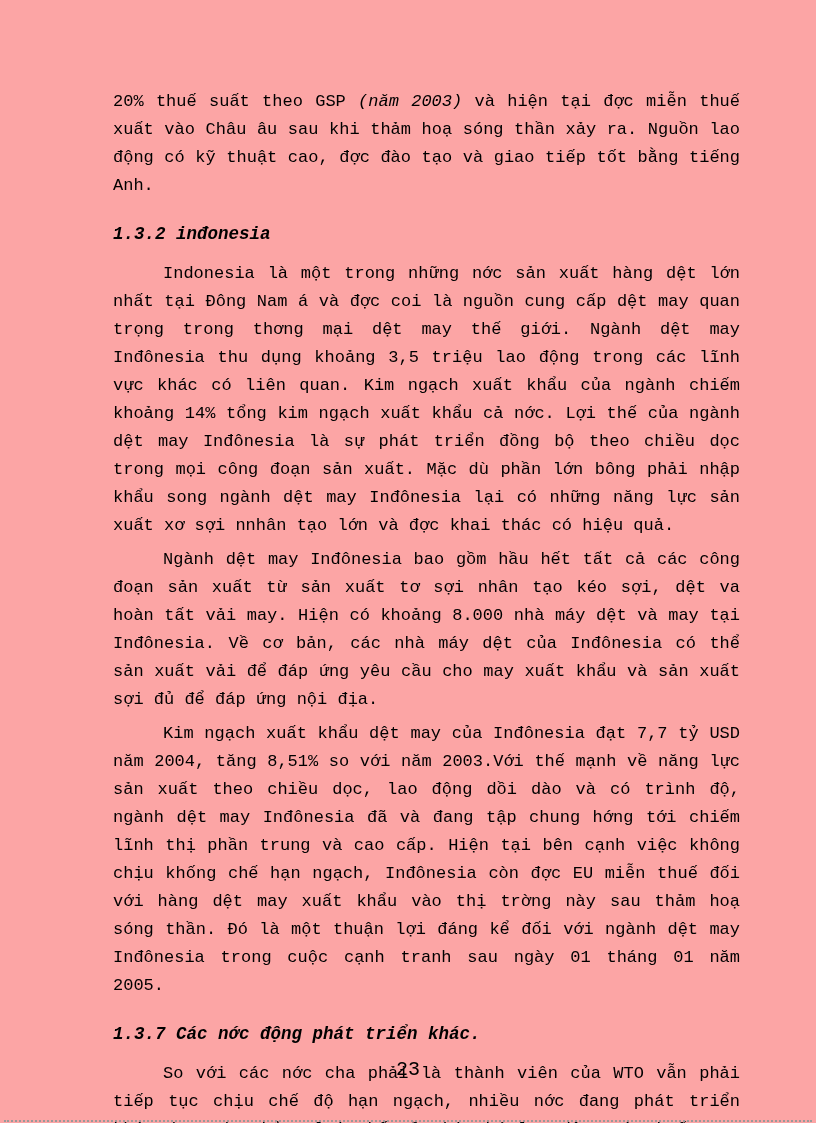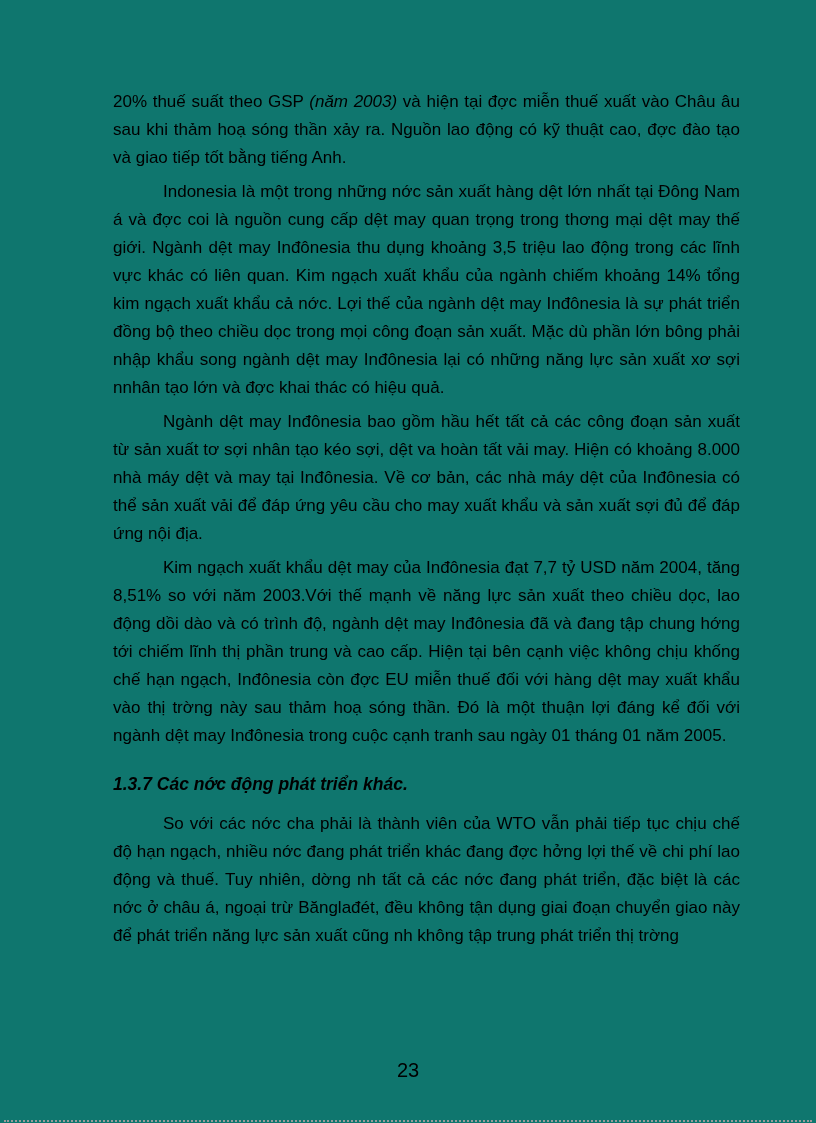"20% thuế suất theo GSP" .page { background: #0f766e -> #fca5a5; font-family: Liberation Sans, sans-serif -> Liberation Mono, monospace }
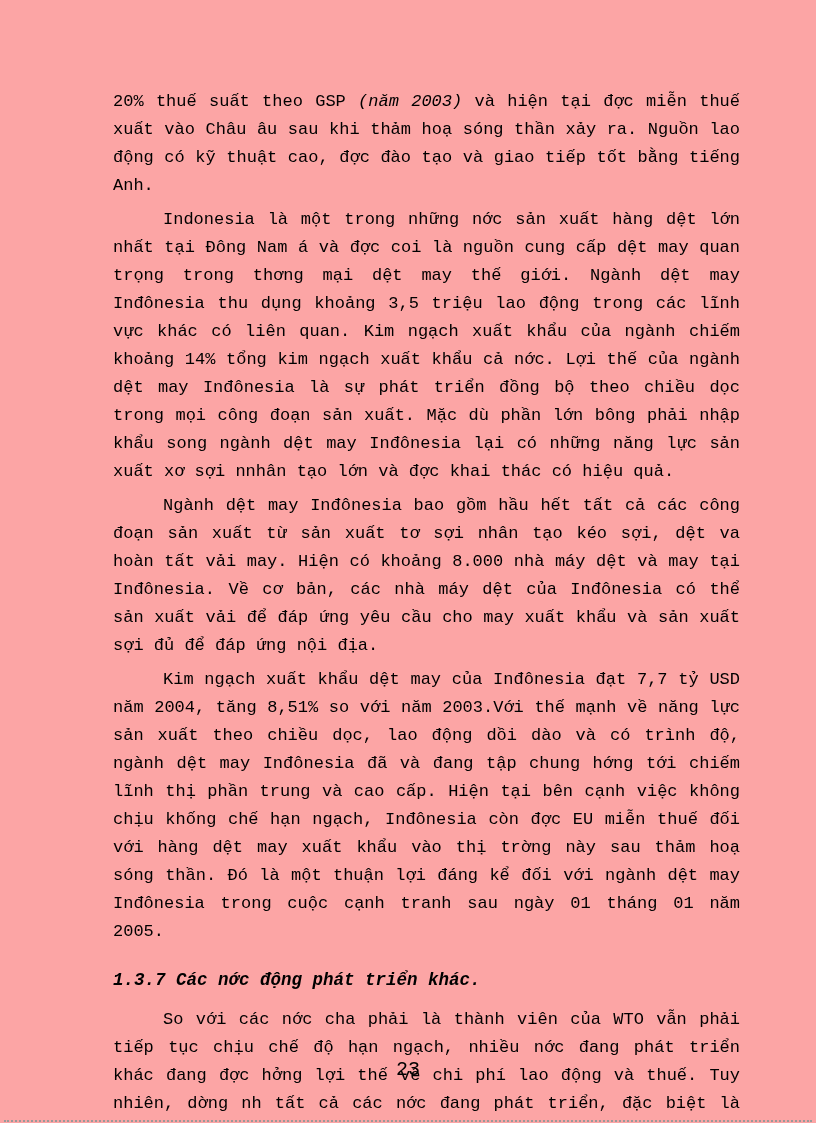"1.3.2 inđonesia" h2.heading { html: none -> <h2>1.3.2 inđonesia</h2> }
